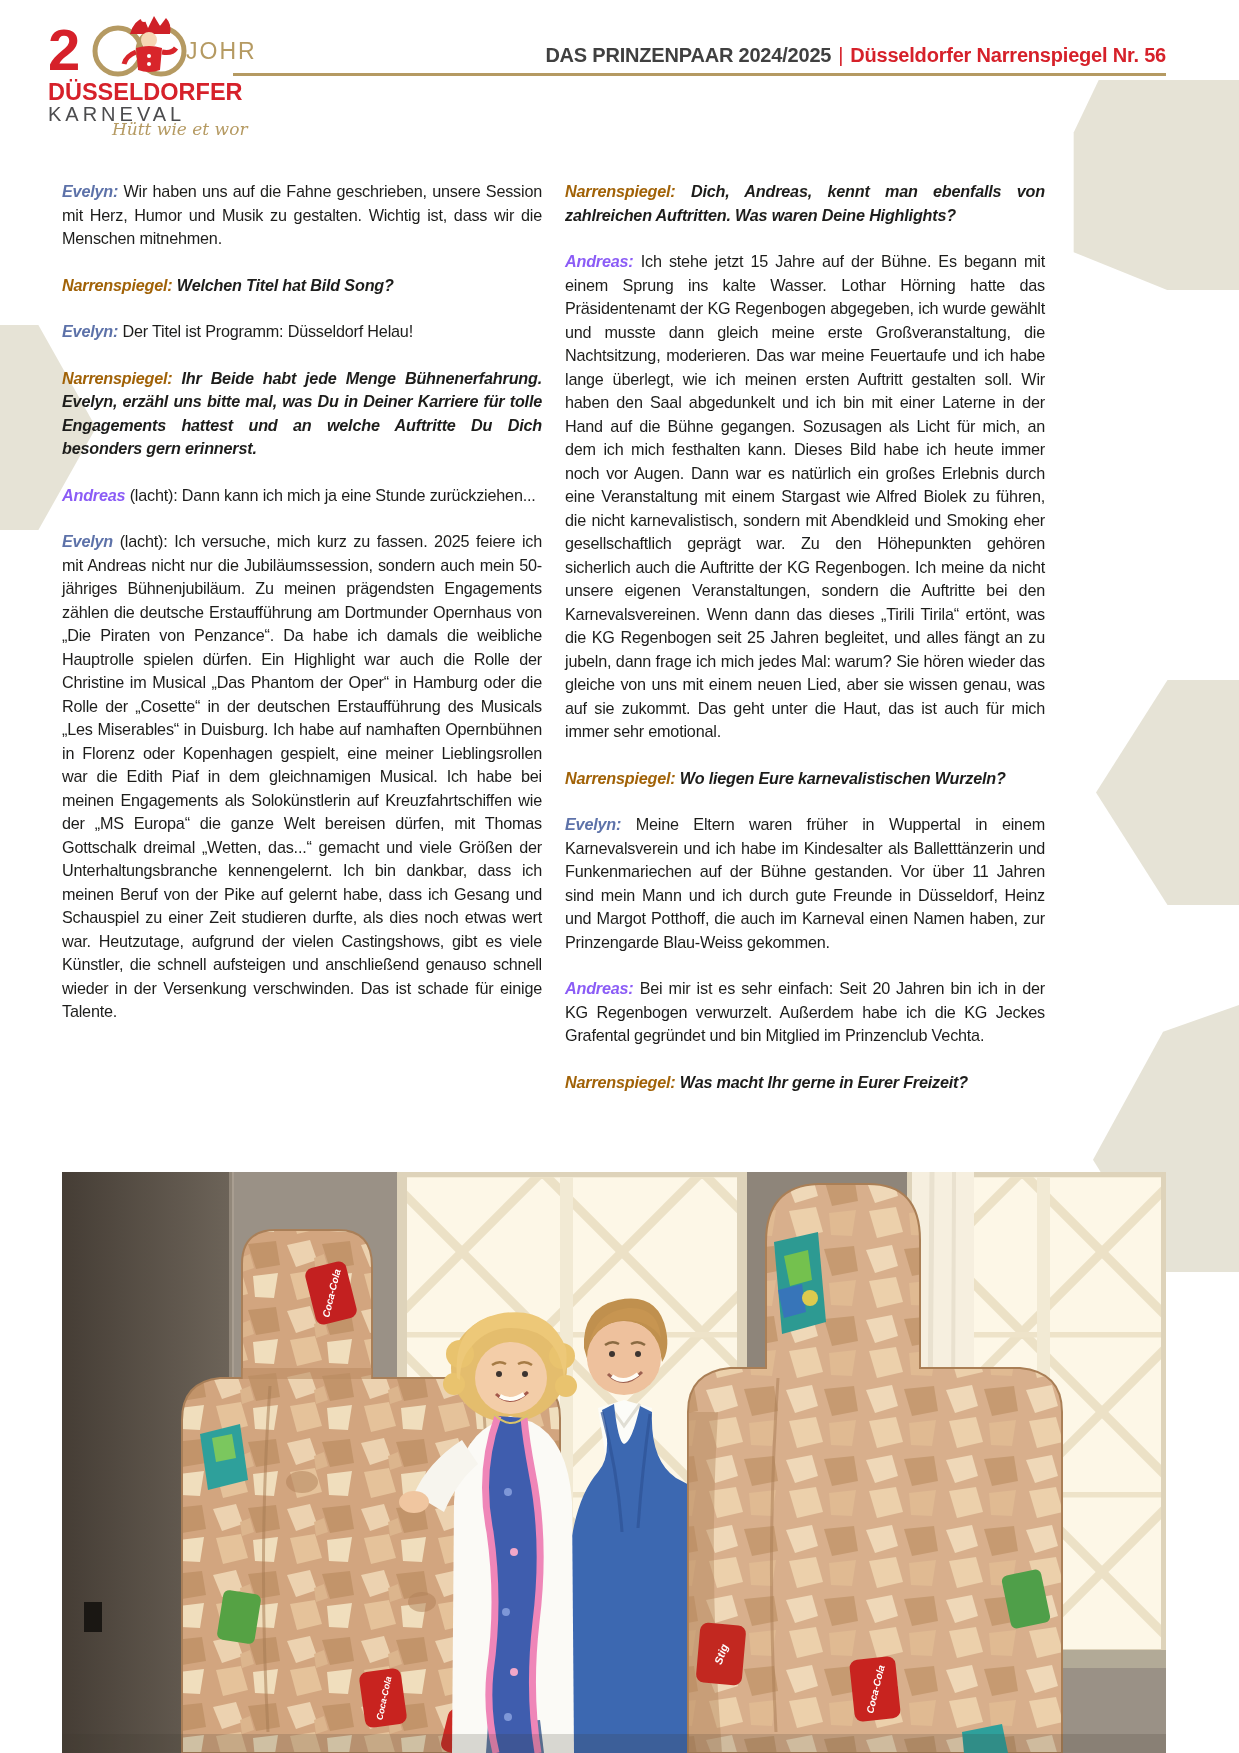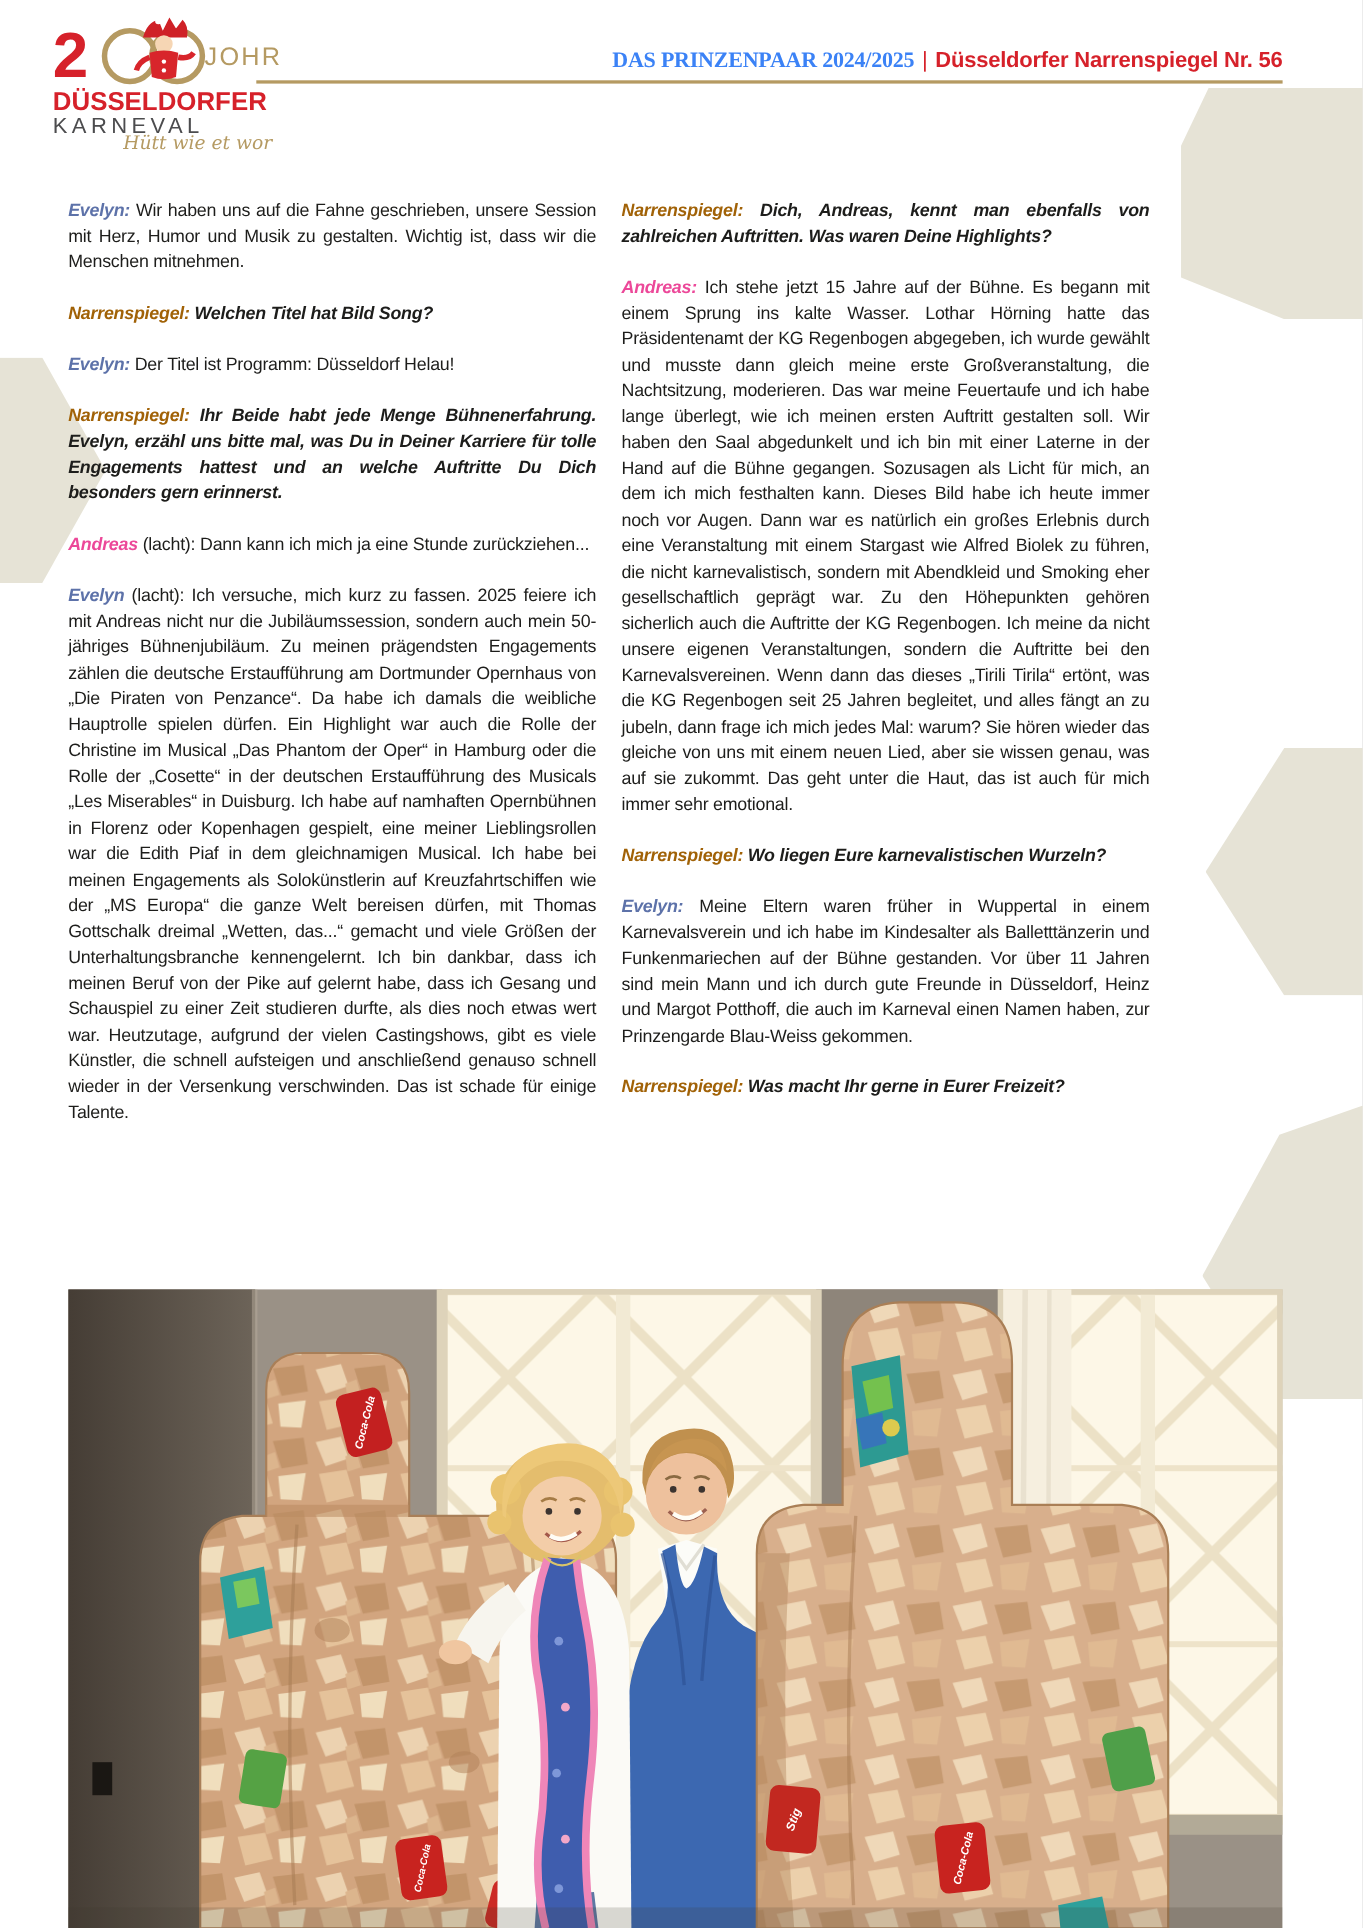"DAS PRINZENPAAR 2024/2025" .header-title .dark { color: #3b82f6 -> #404040; font-family: Liberation Serif, serif -> none }
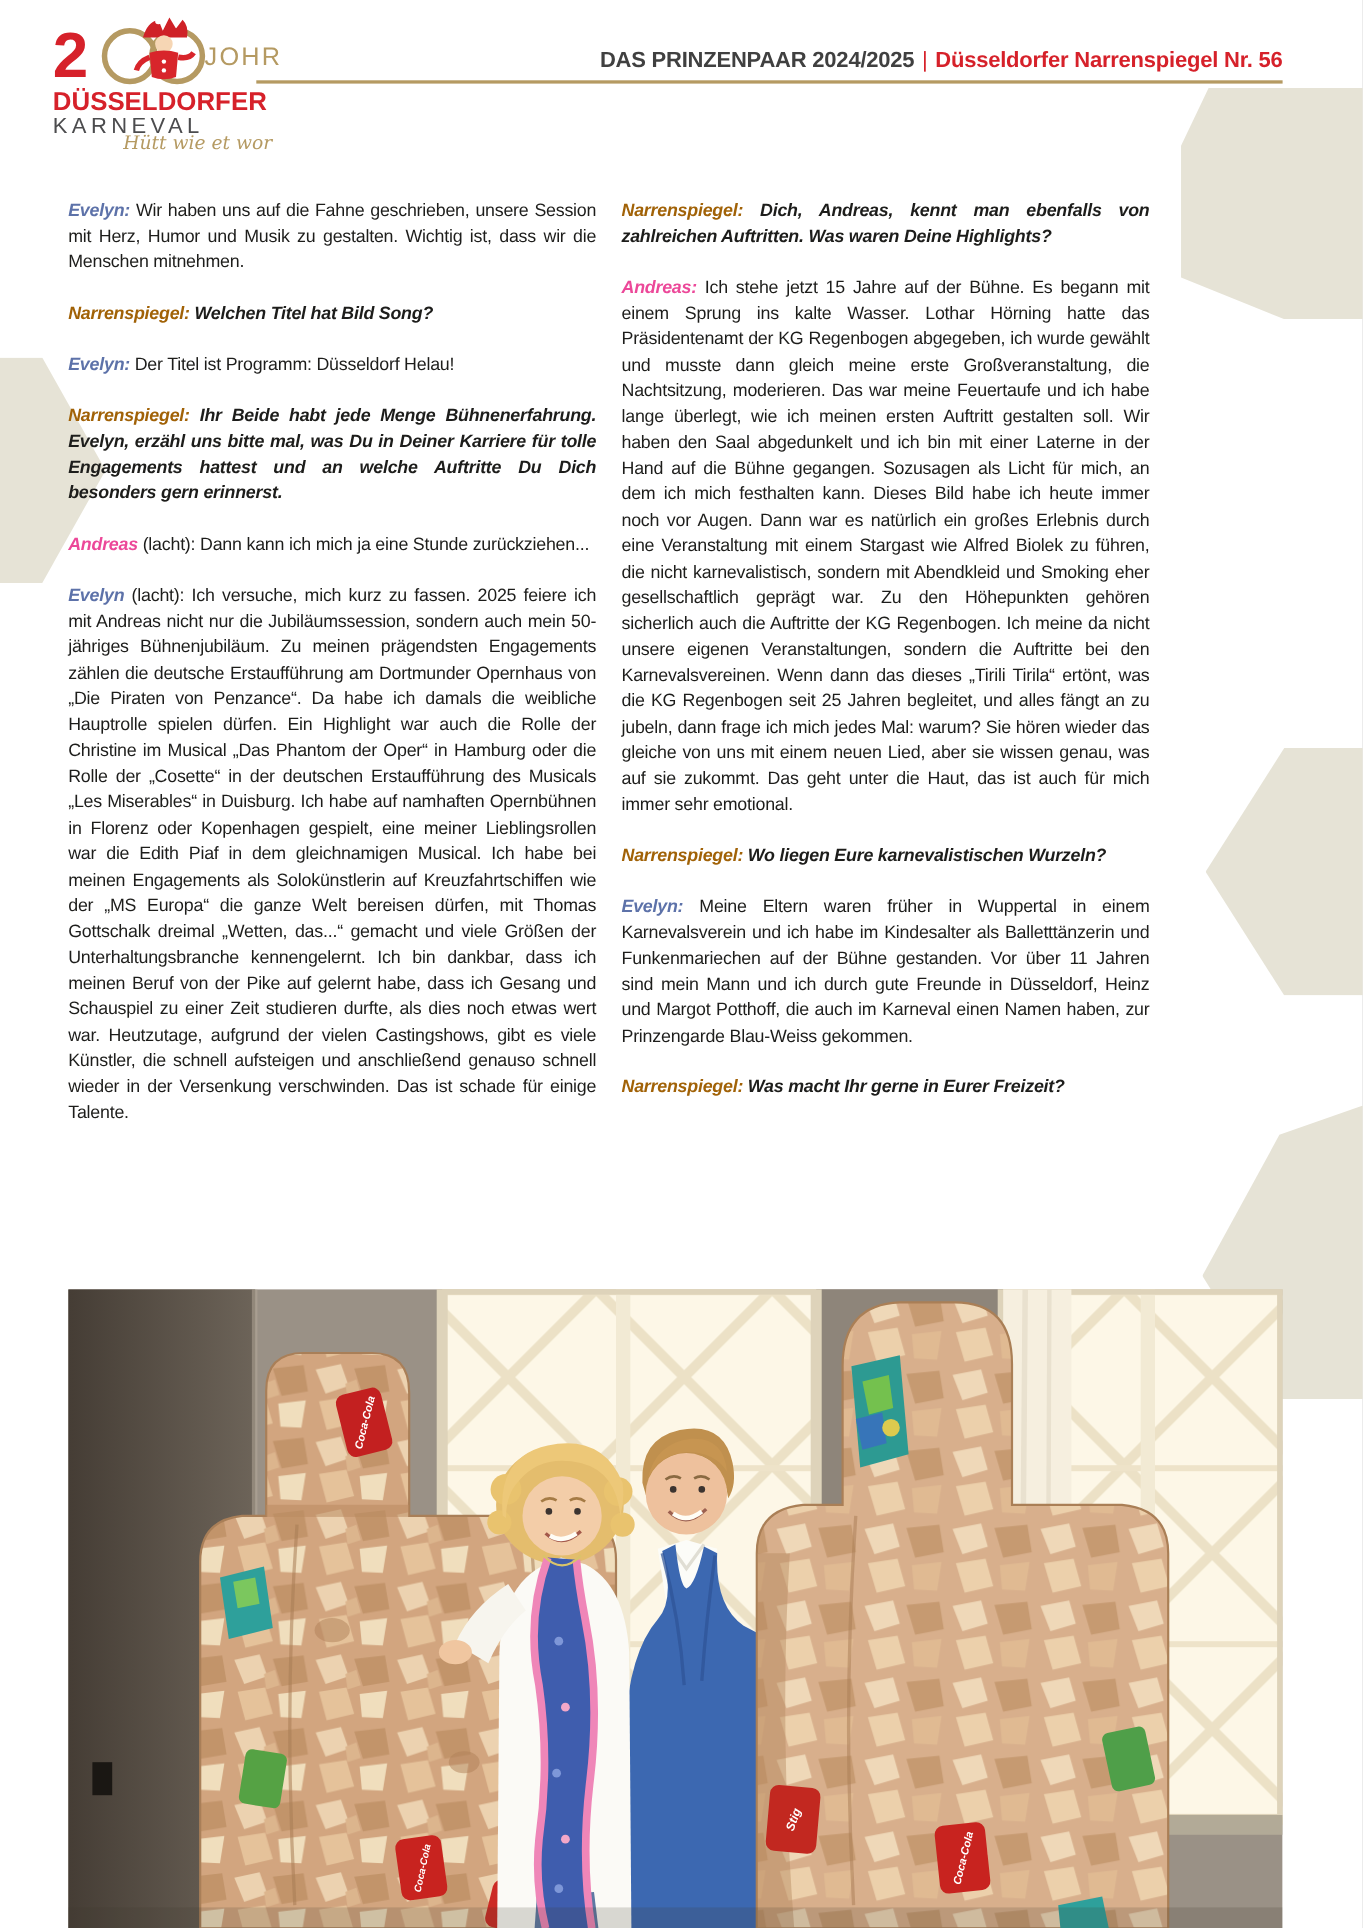"Andreas:" .lbl-andreas { color: #ec4899 -> #8b5cf6 }
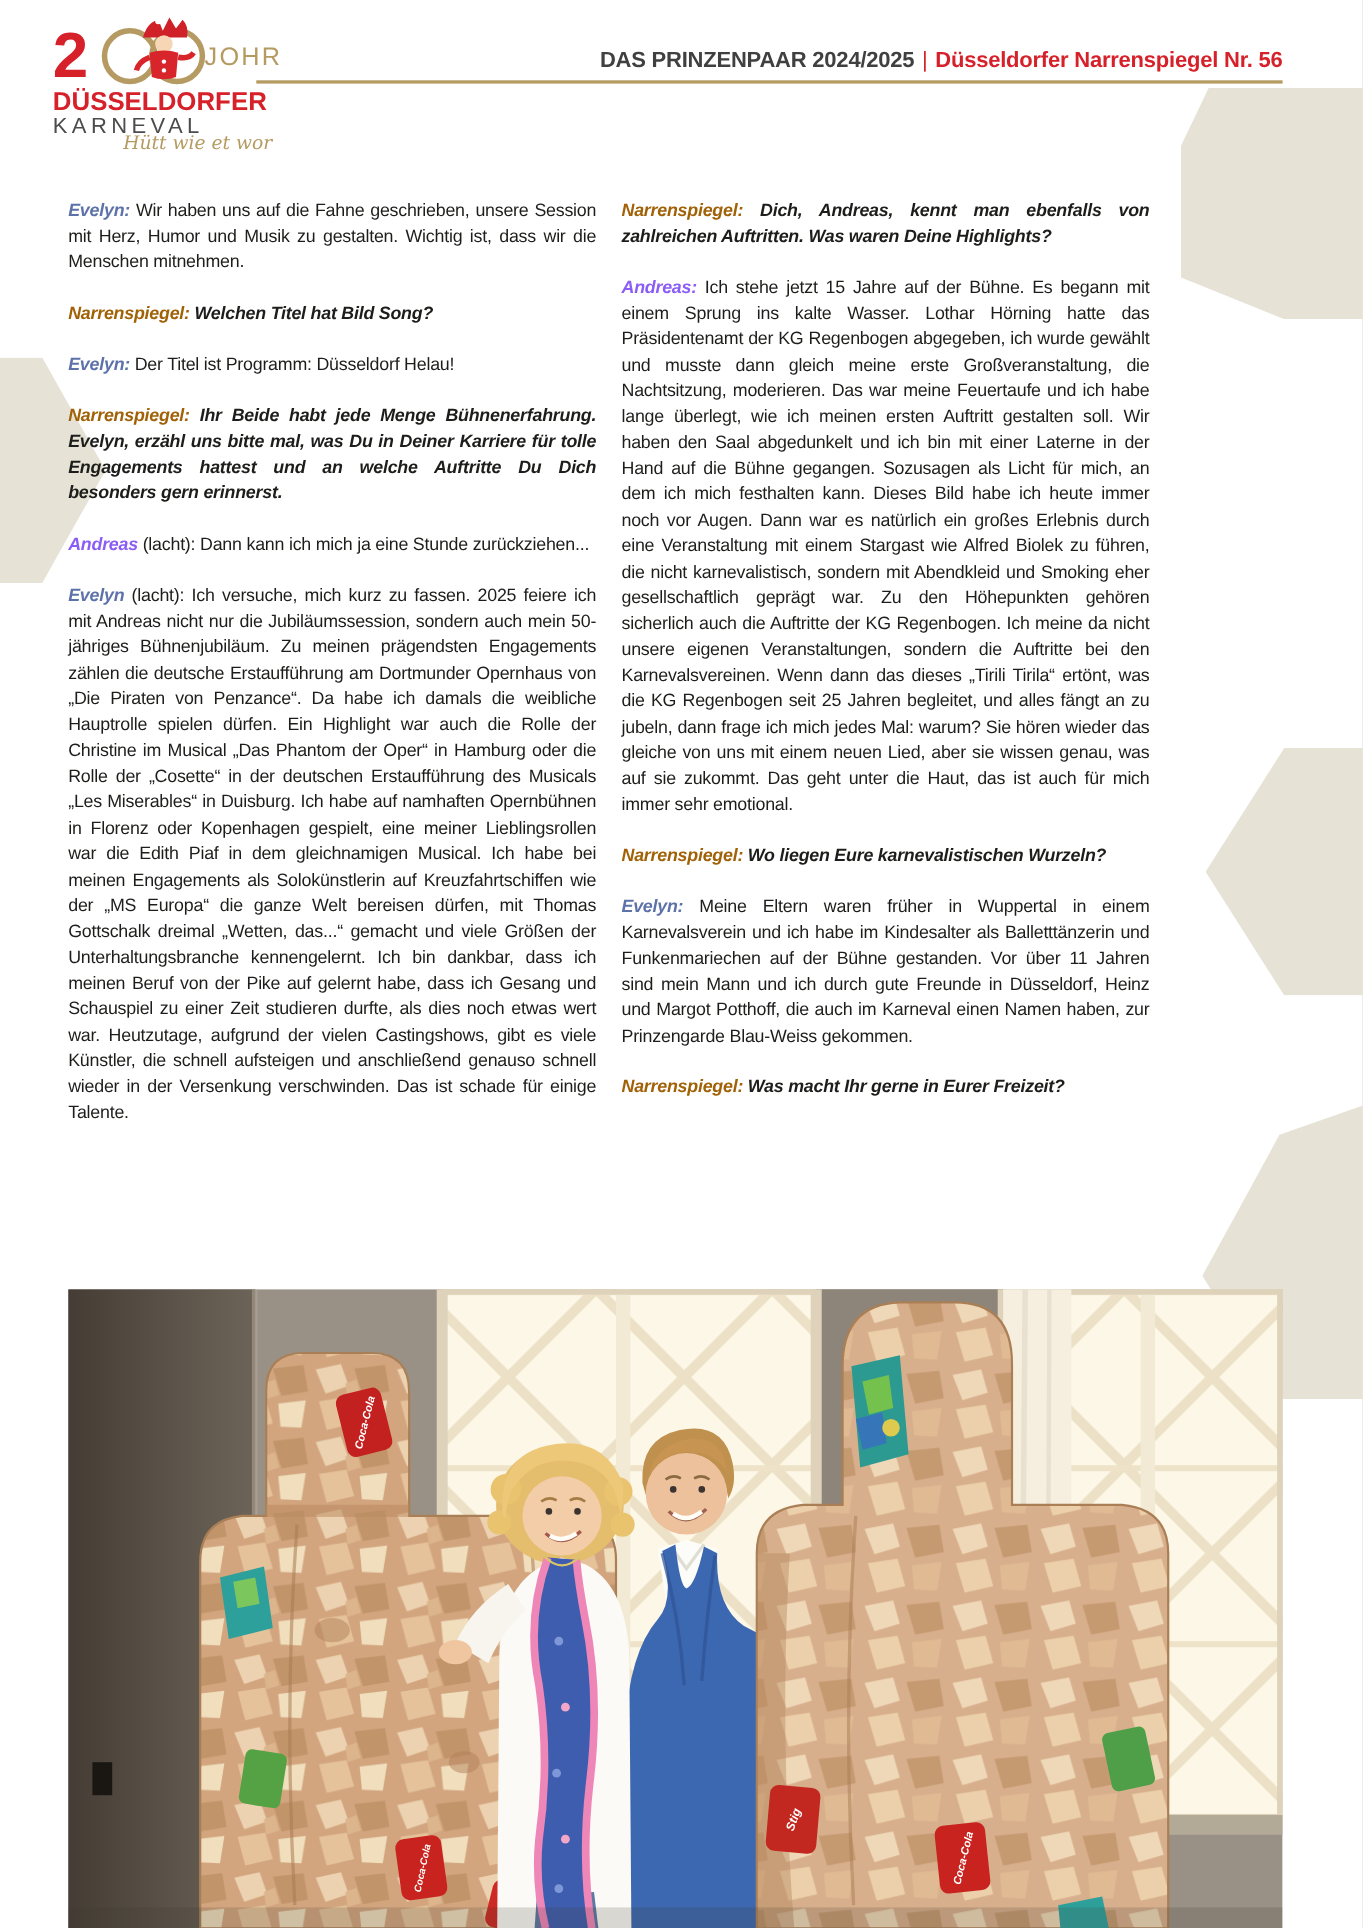"Andreas: Bei mir ist es" p.para { html: none -> <p><span>Andreas:</span><span> Bei mir ist es sehr einfach: Seit 20 Jahren bin ich in der KG Regenbogen verwurzelt. Außerdem habe ich die KG Jeckes Grafental gegründet und bin Mitglied im Prinzenclub Vechta.</span></p> }
